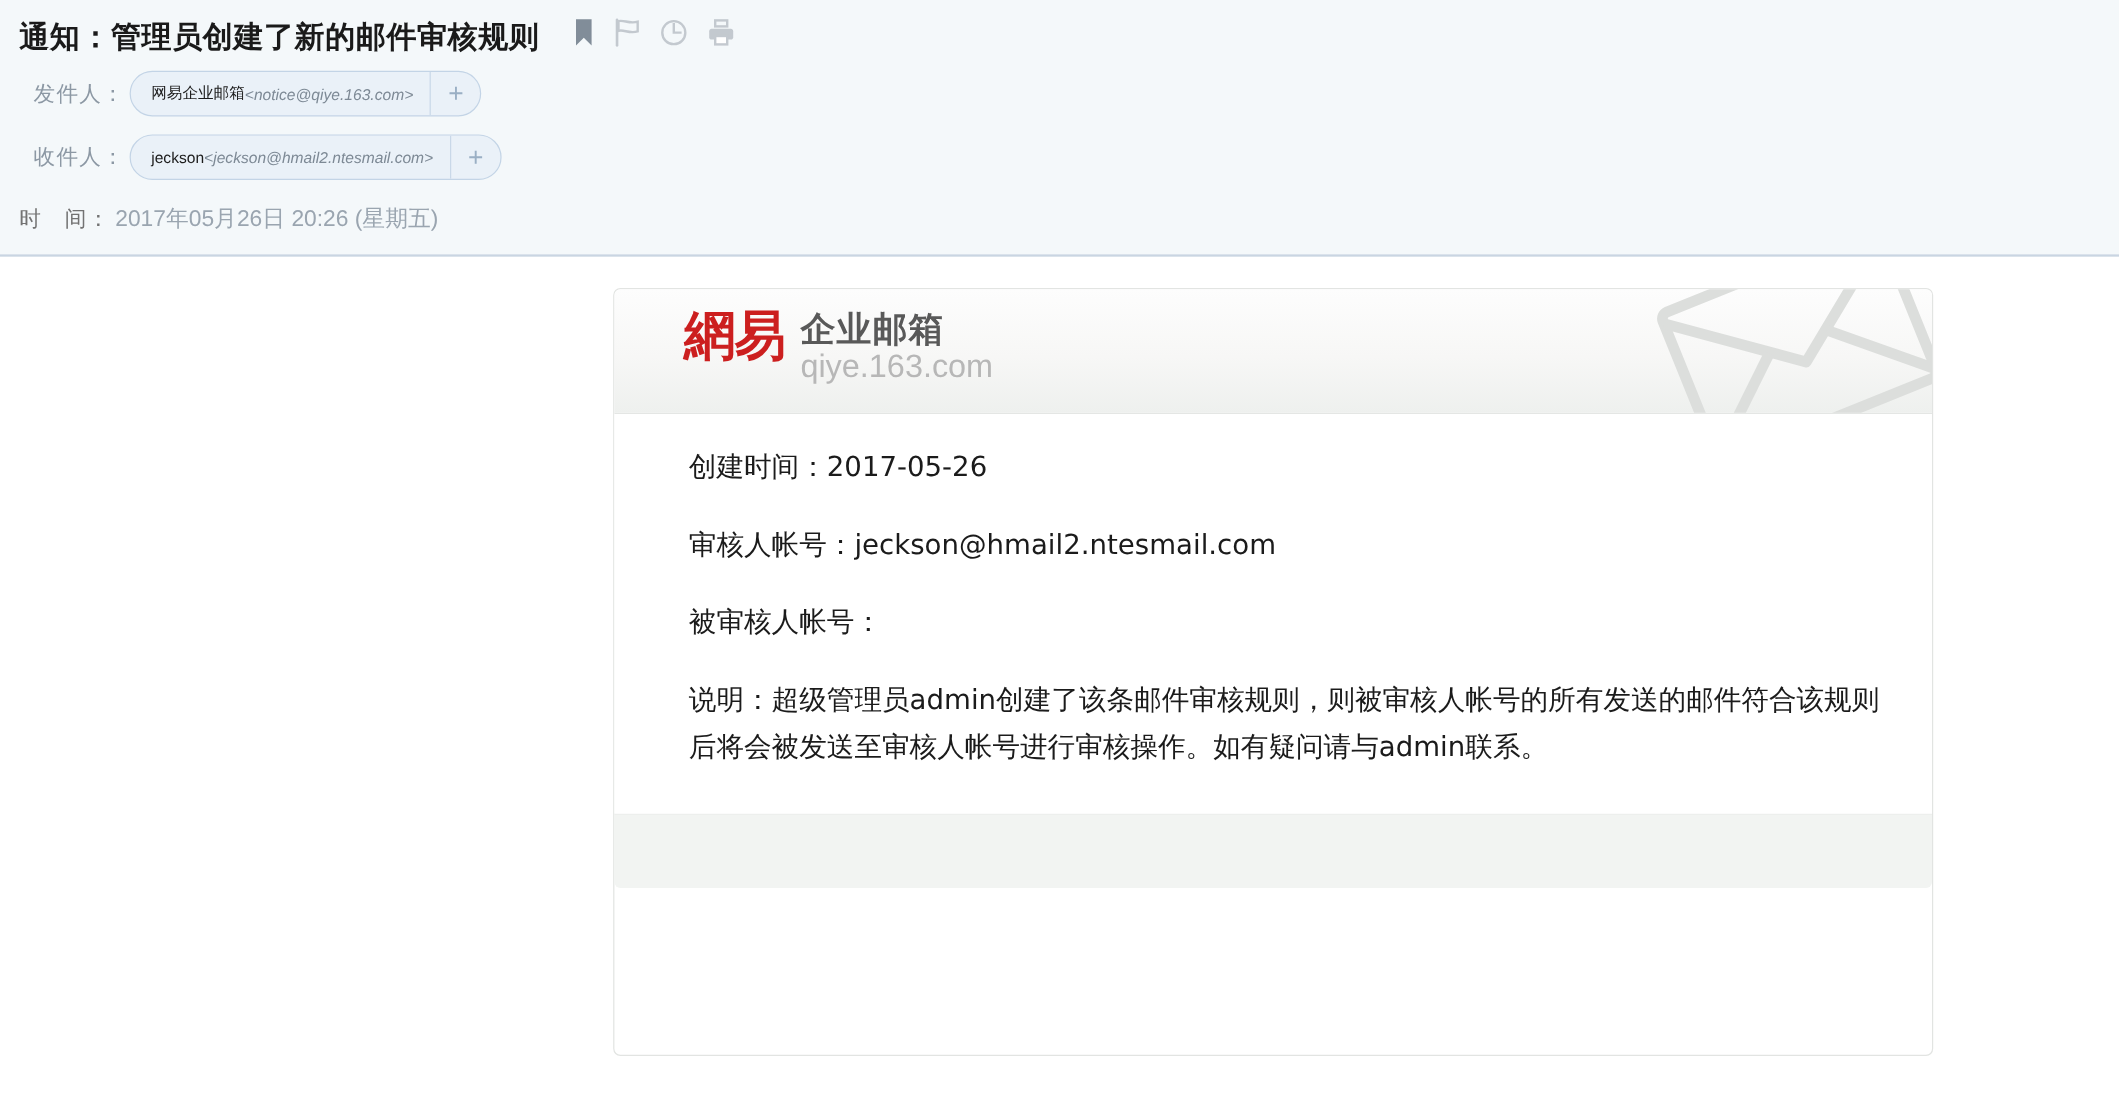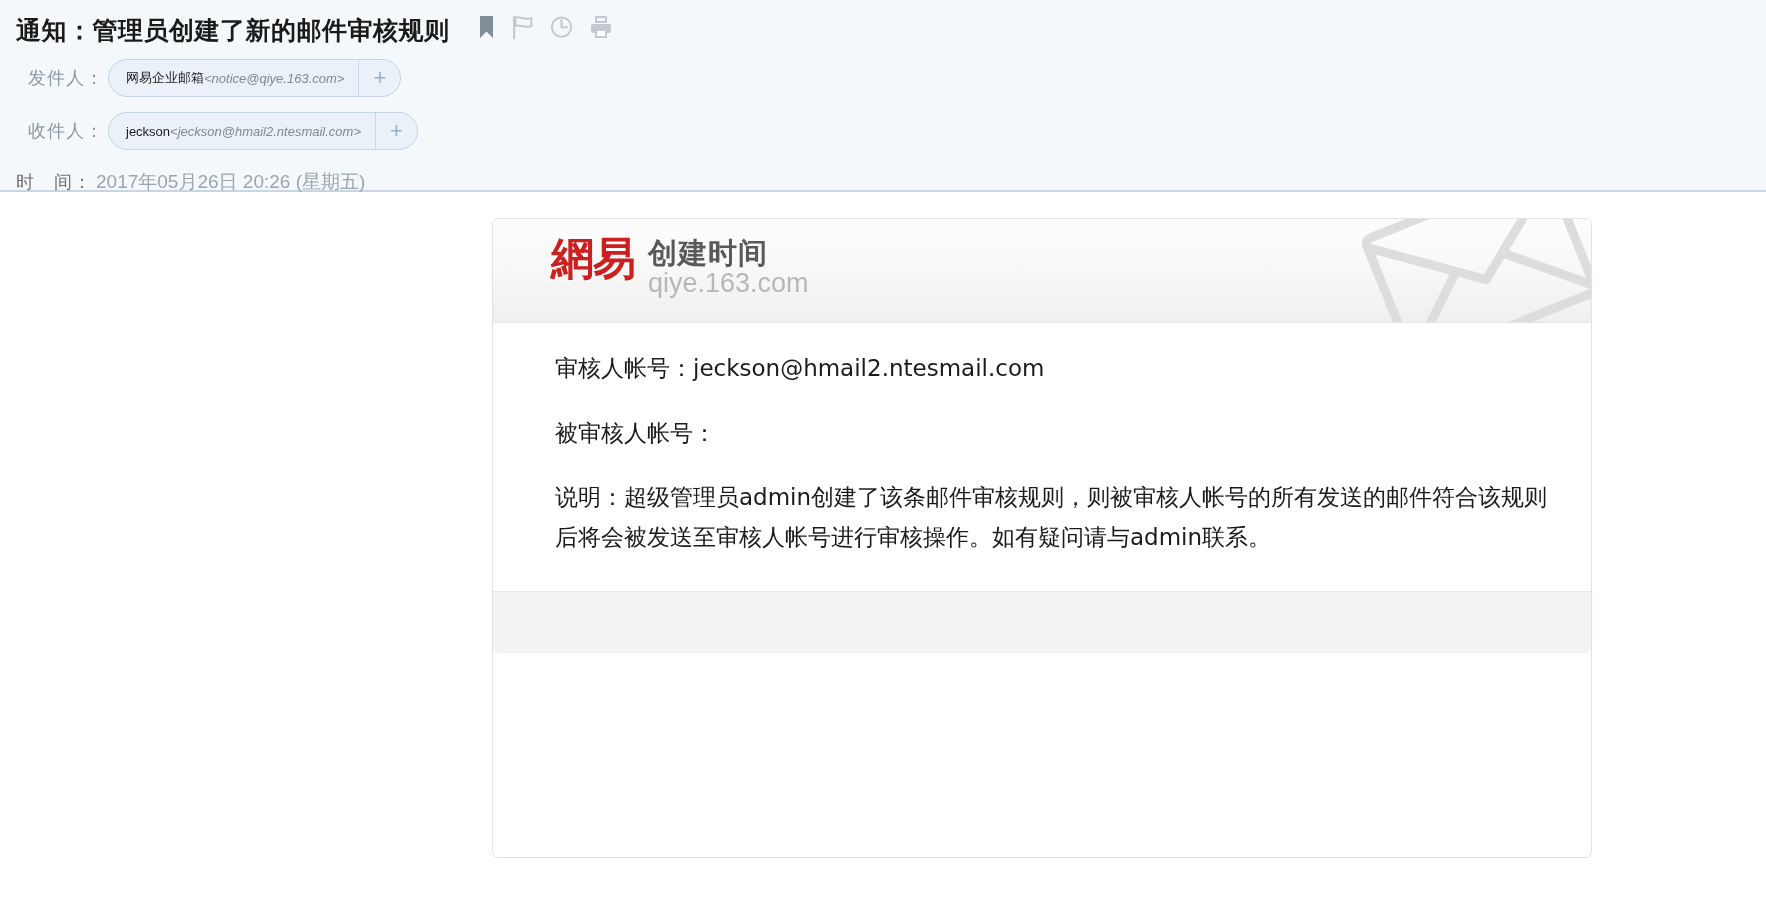"通知：管理员创建了新的邮件审核规则" #mail-header { height: 192px -> 214px }
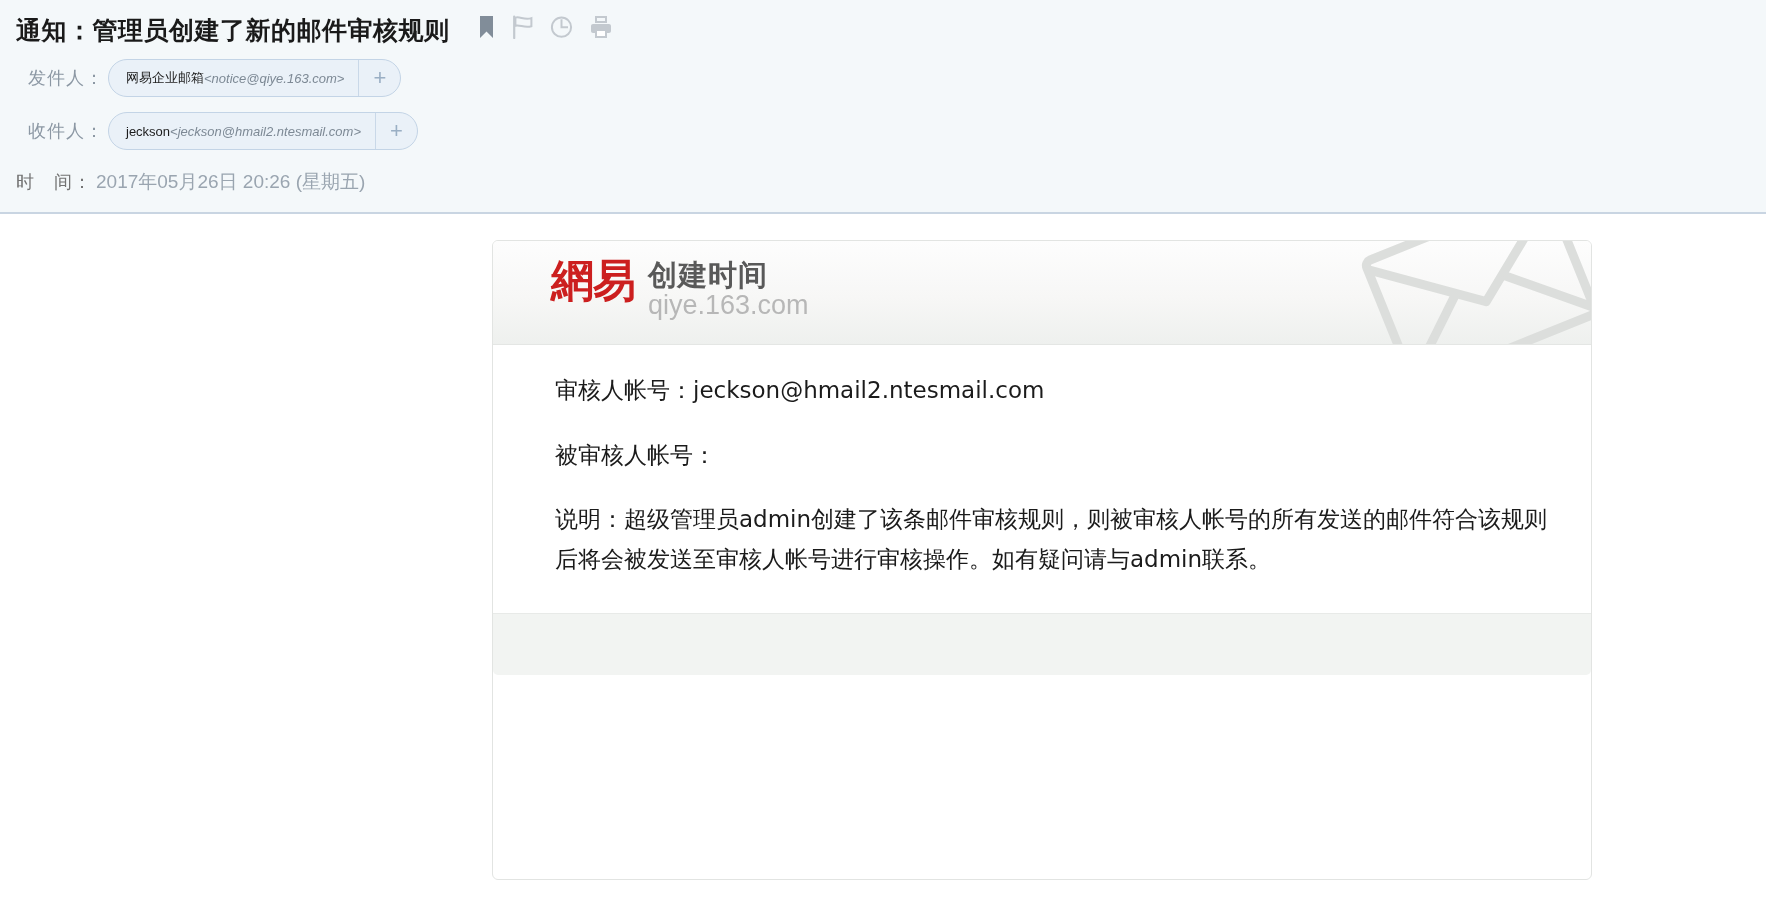"網易" #mail-card { left: 492px -> 511px }
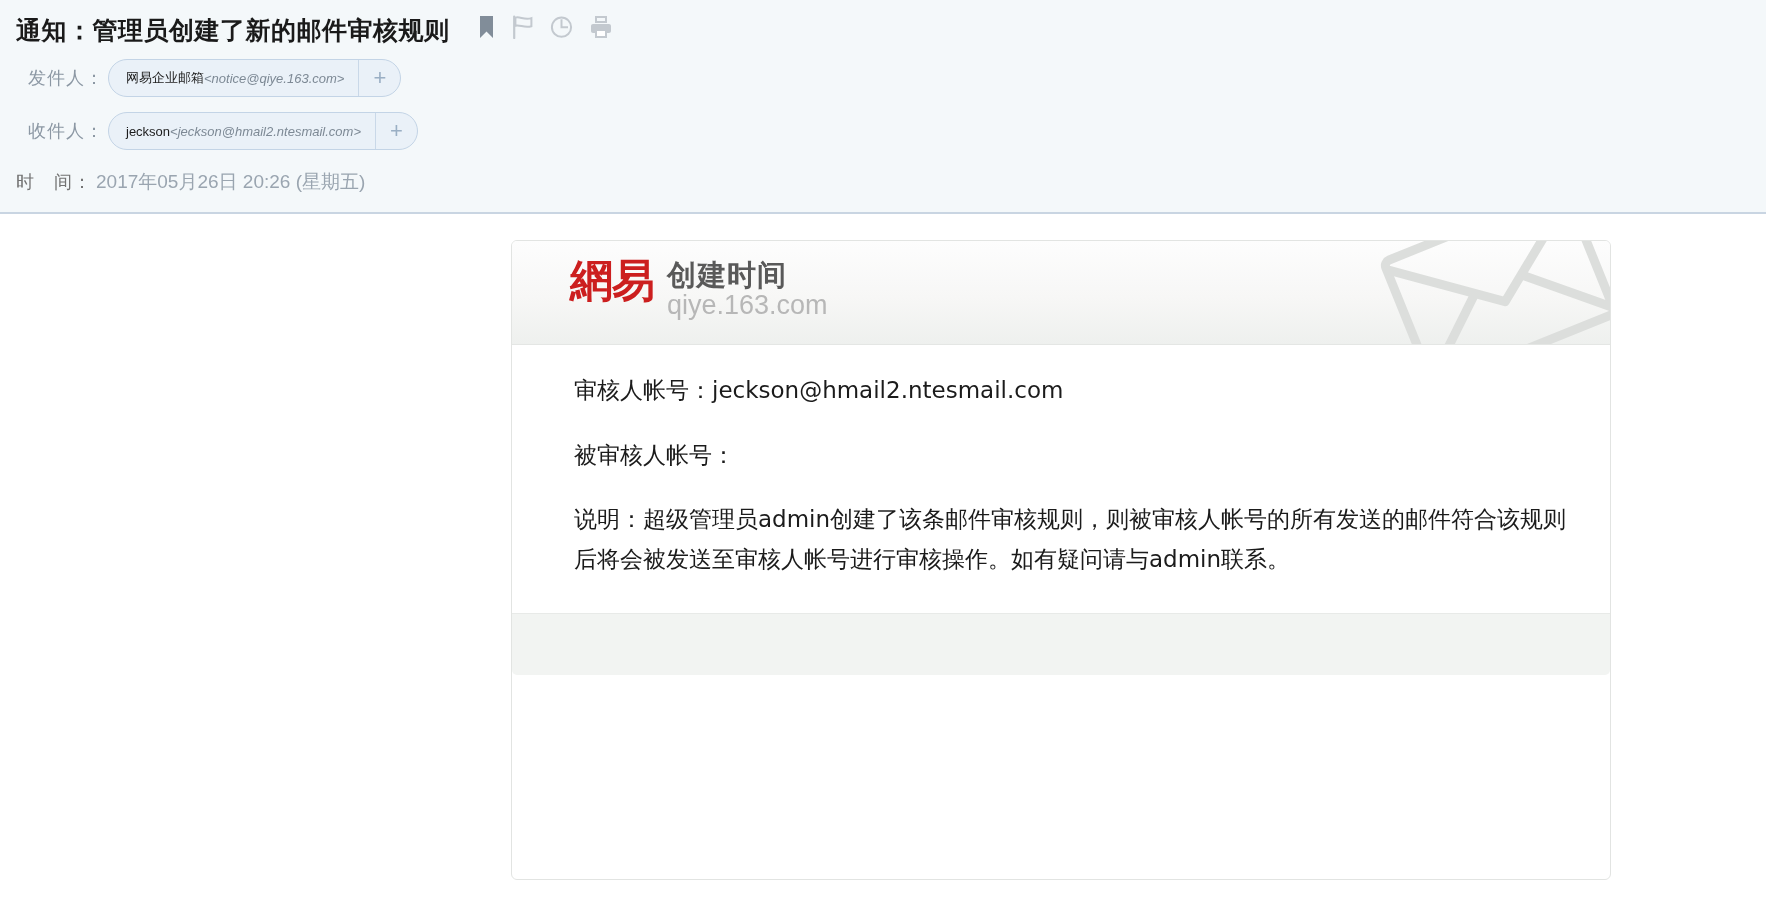"创建时间" div { text: 创建时间 -> 企业邮箱 }
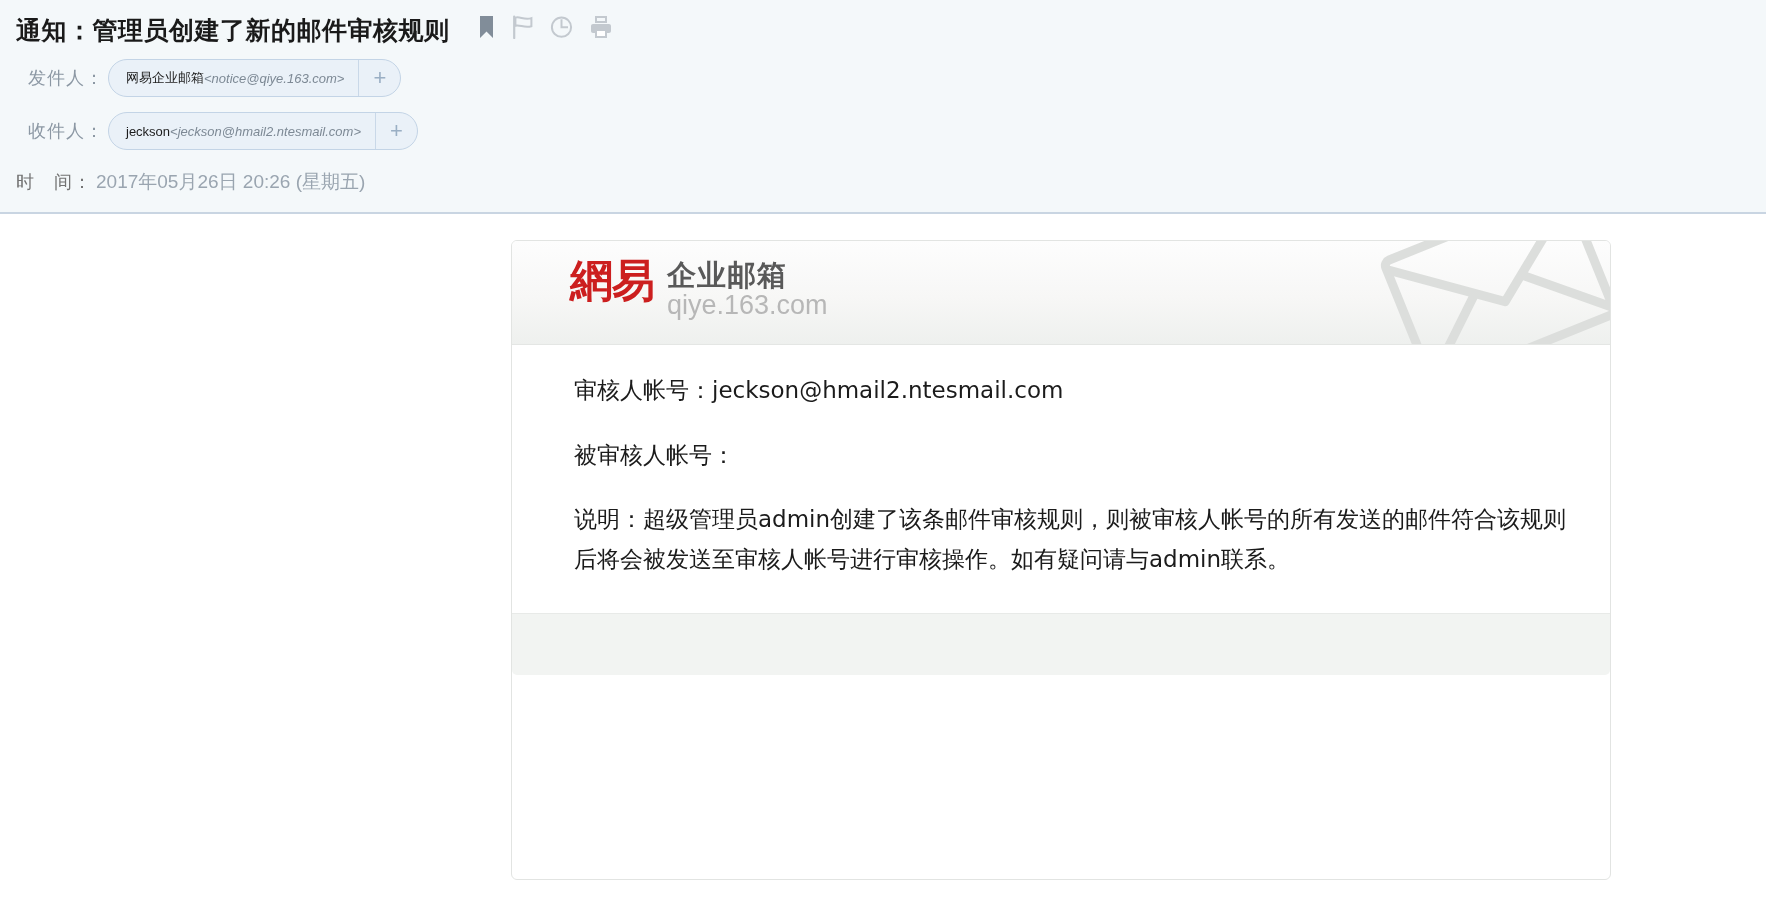"创建时间：2017-05-26" p.body-line { html: none -> <p>创建时间：2017-05-26</p> }
